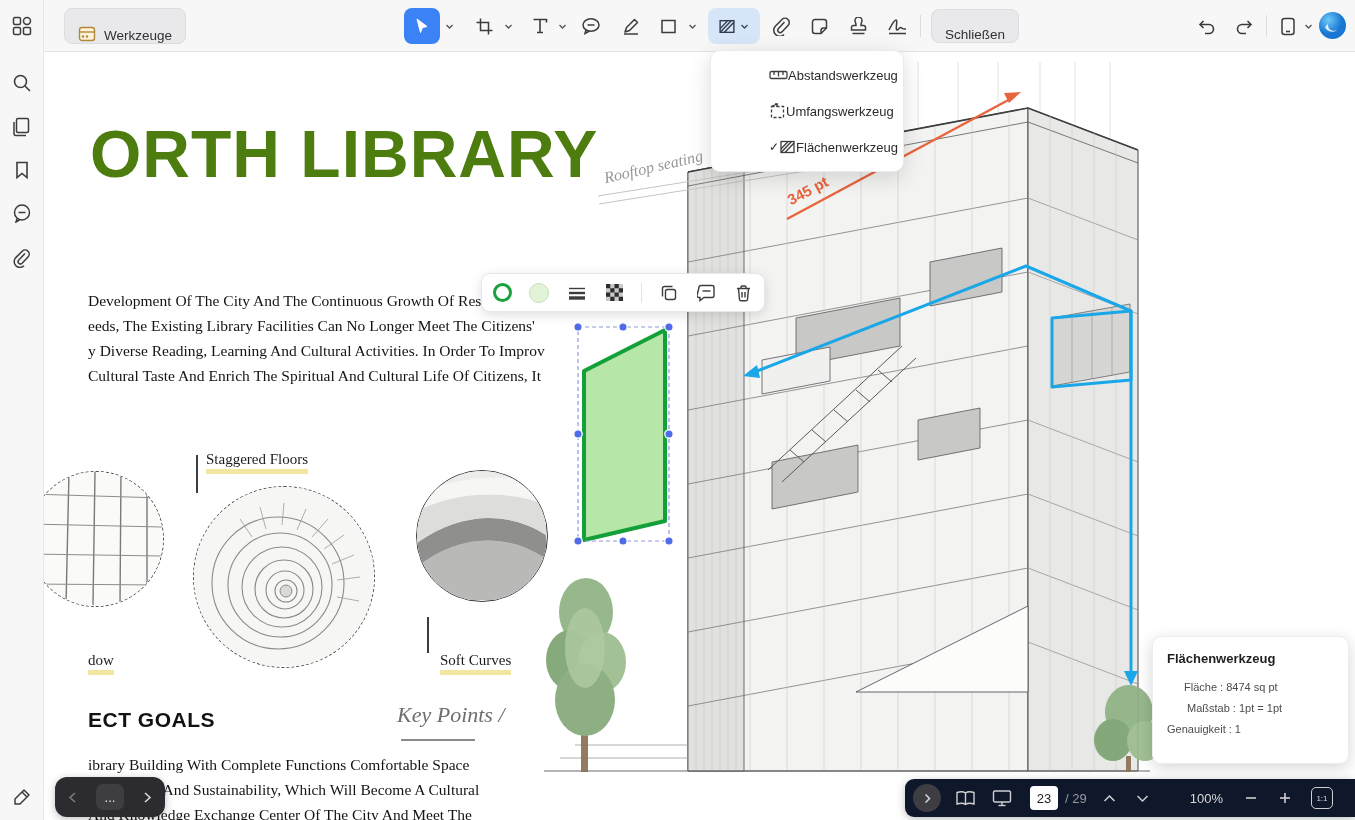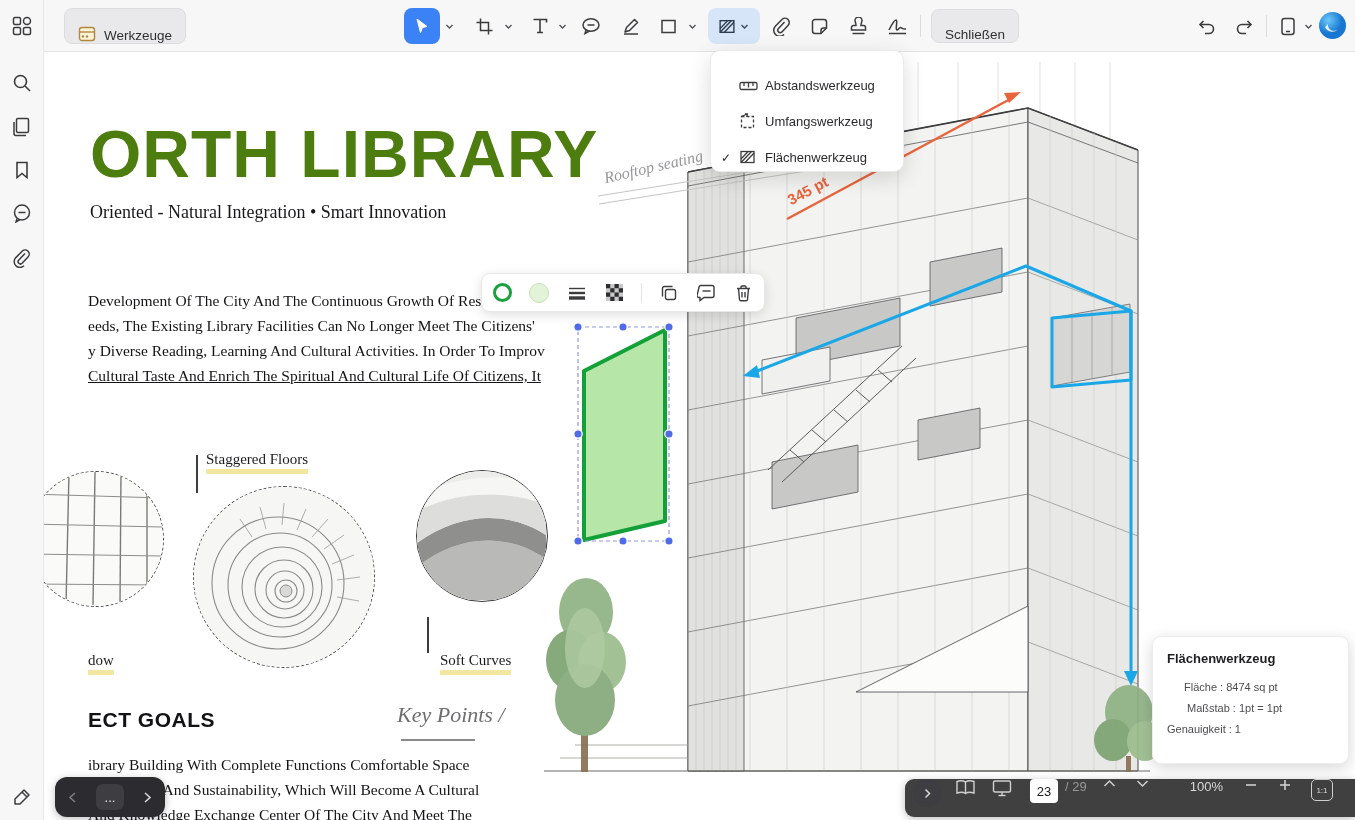"Abstandswerkzeug" .menu-item { align-items: flex-end -> center; margin-left: none -> 48px }
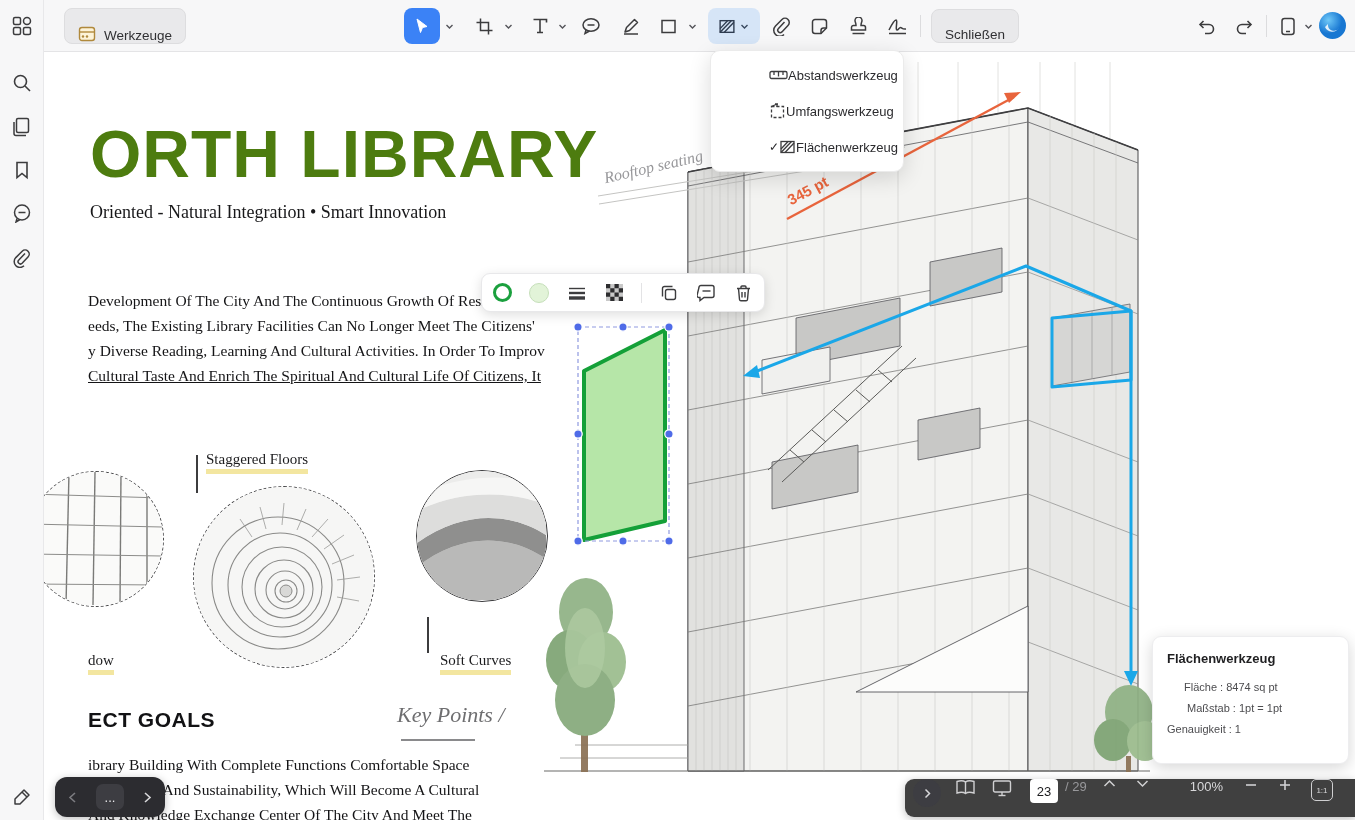"Oriented - Natural Integration •" div.doc-sub { html: <div>Oriented - Natural Integration • Smart Innovation</div> -> none }
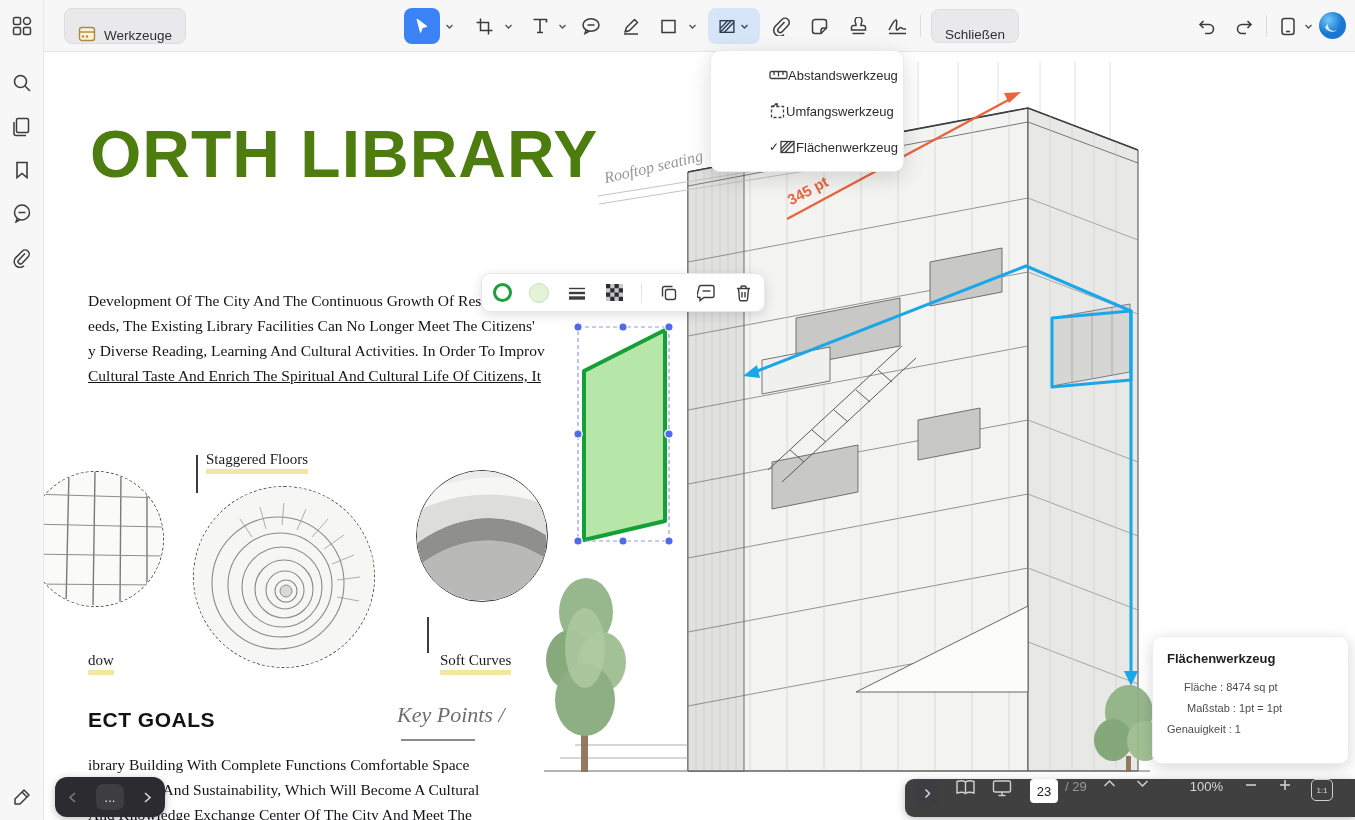"Cultural Taste And Enrich The" div.body-line { text-decoration: underline -> none }
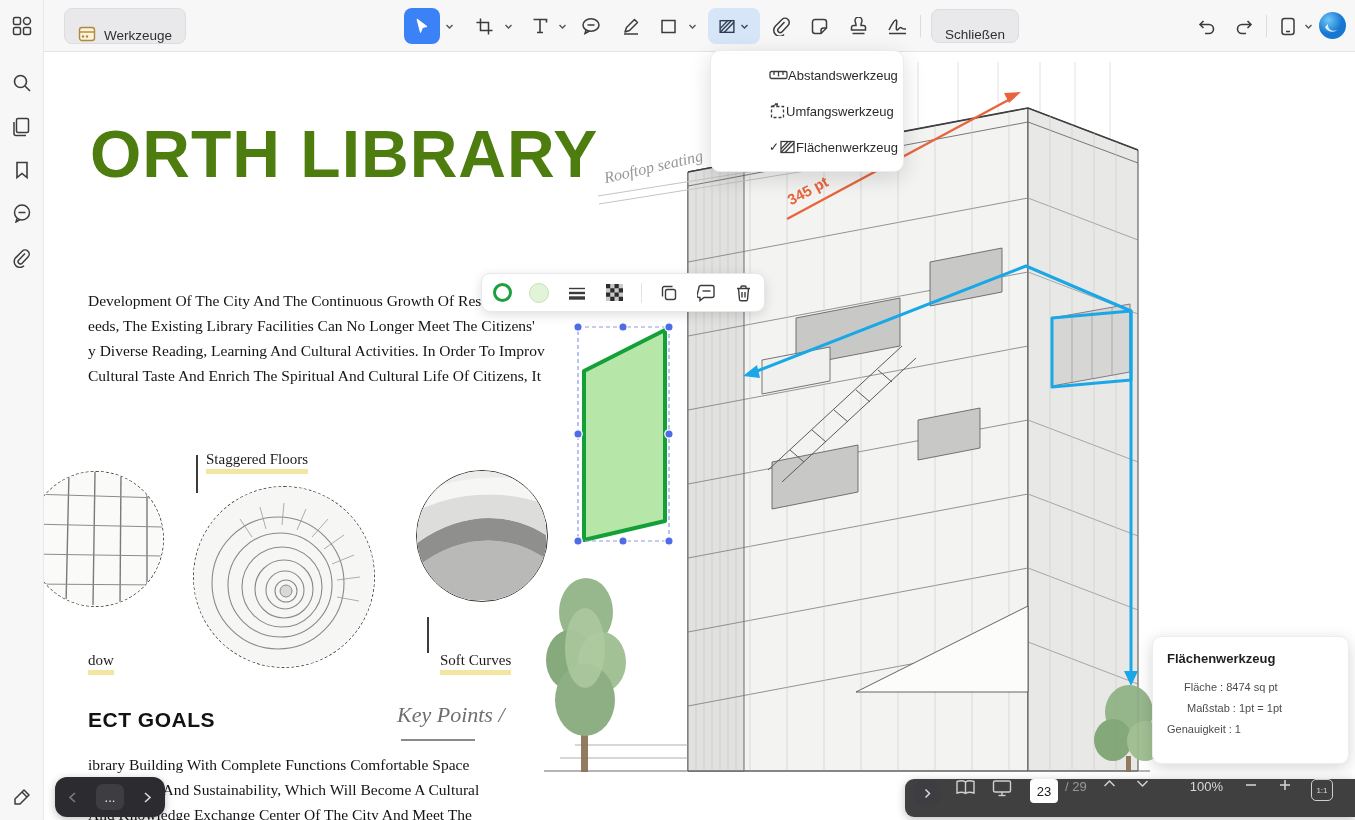"23" .bottombar { align-items: flex-start -> center; background: #404040 -> #0f172a }
